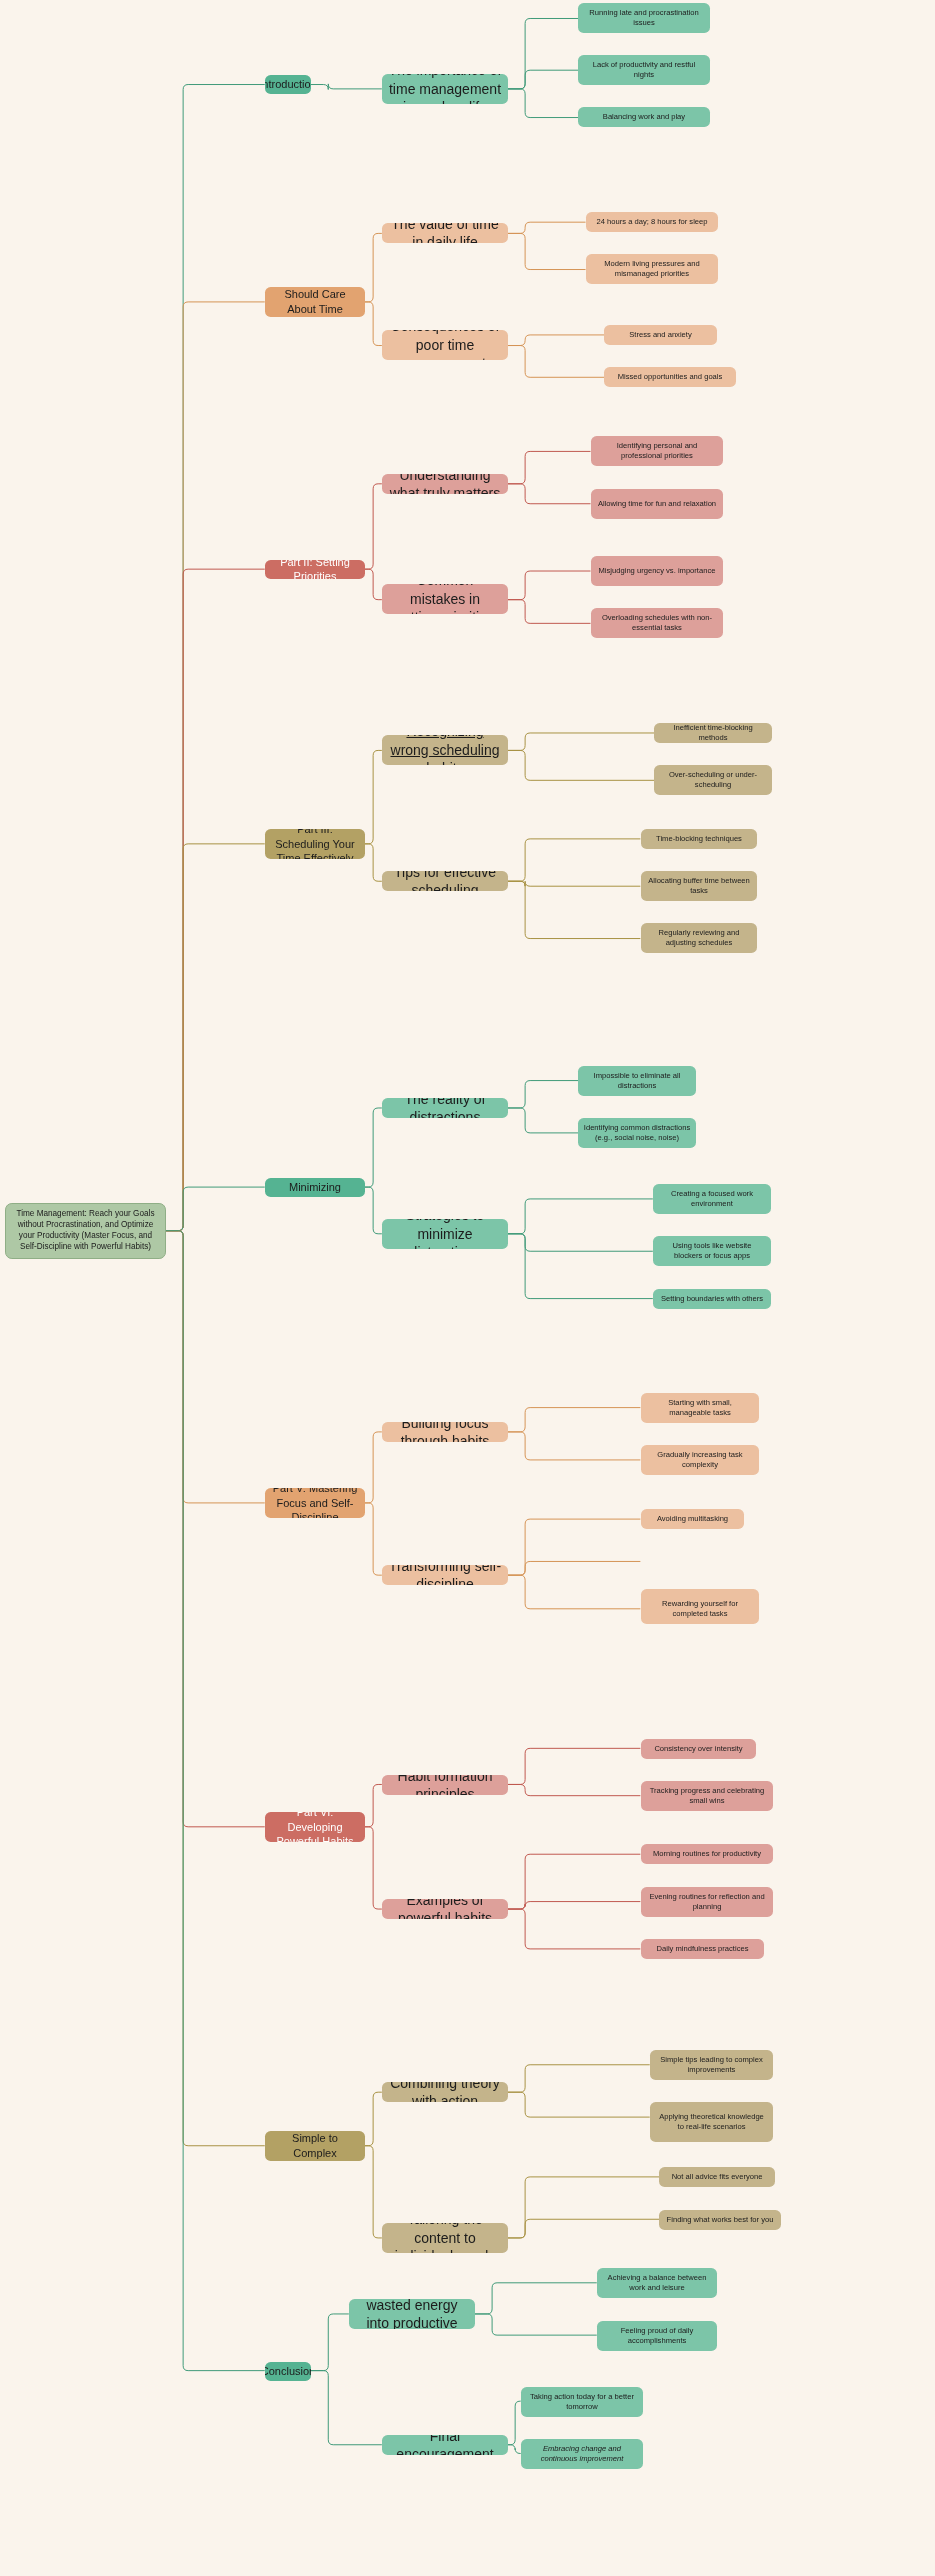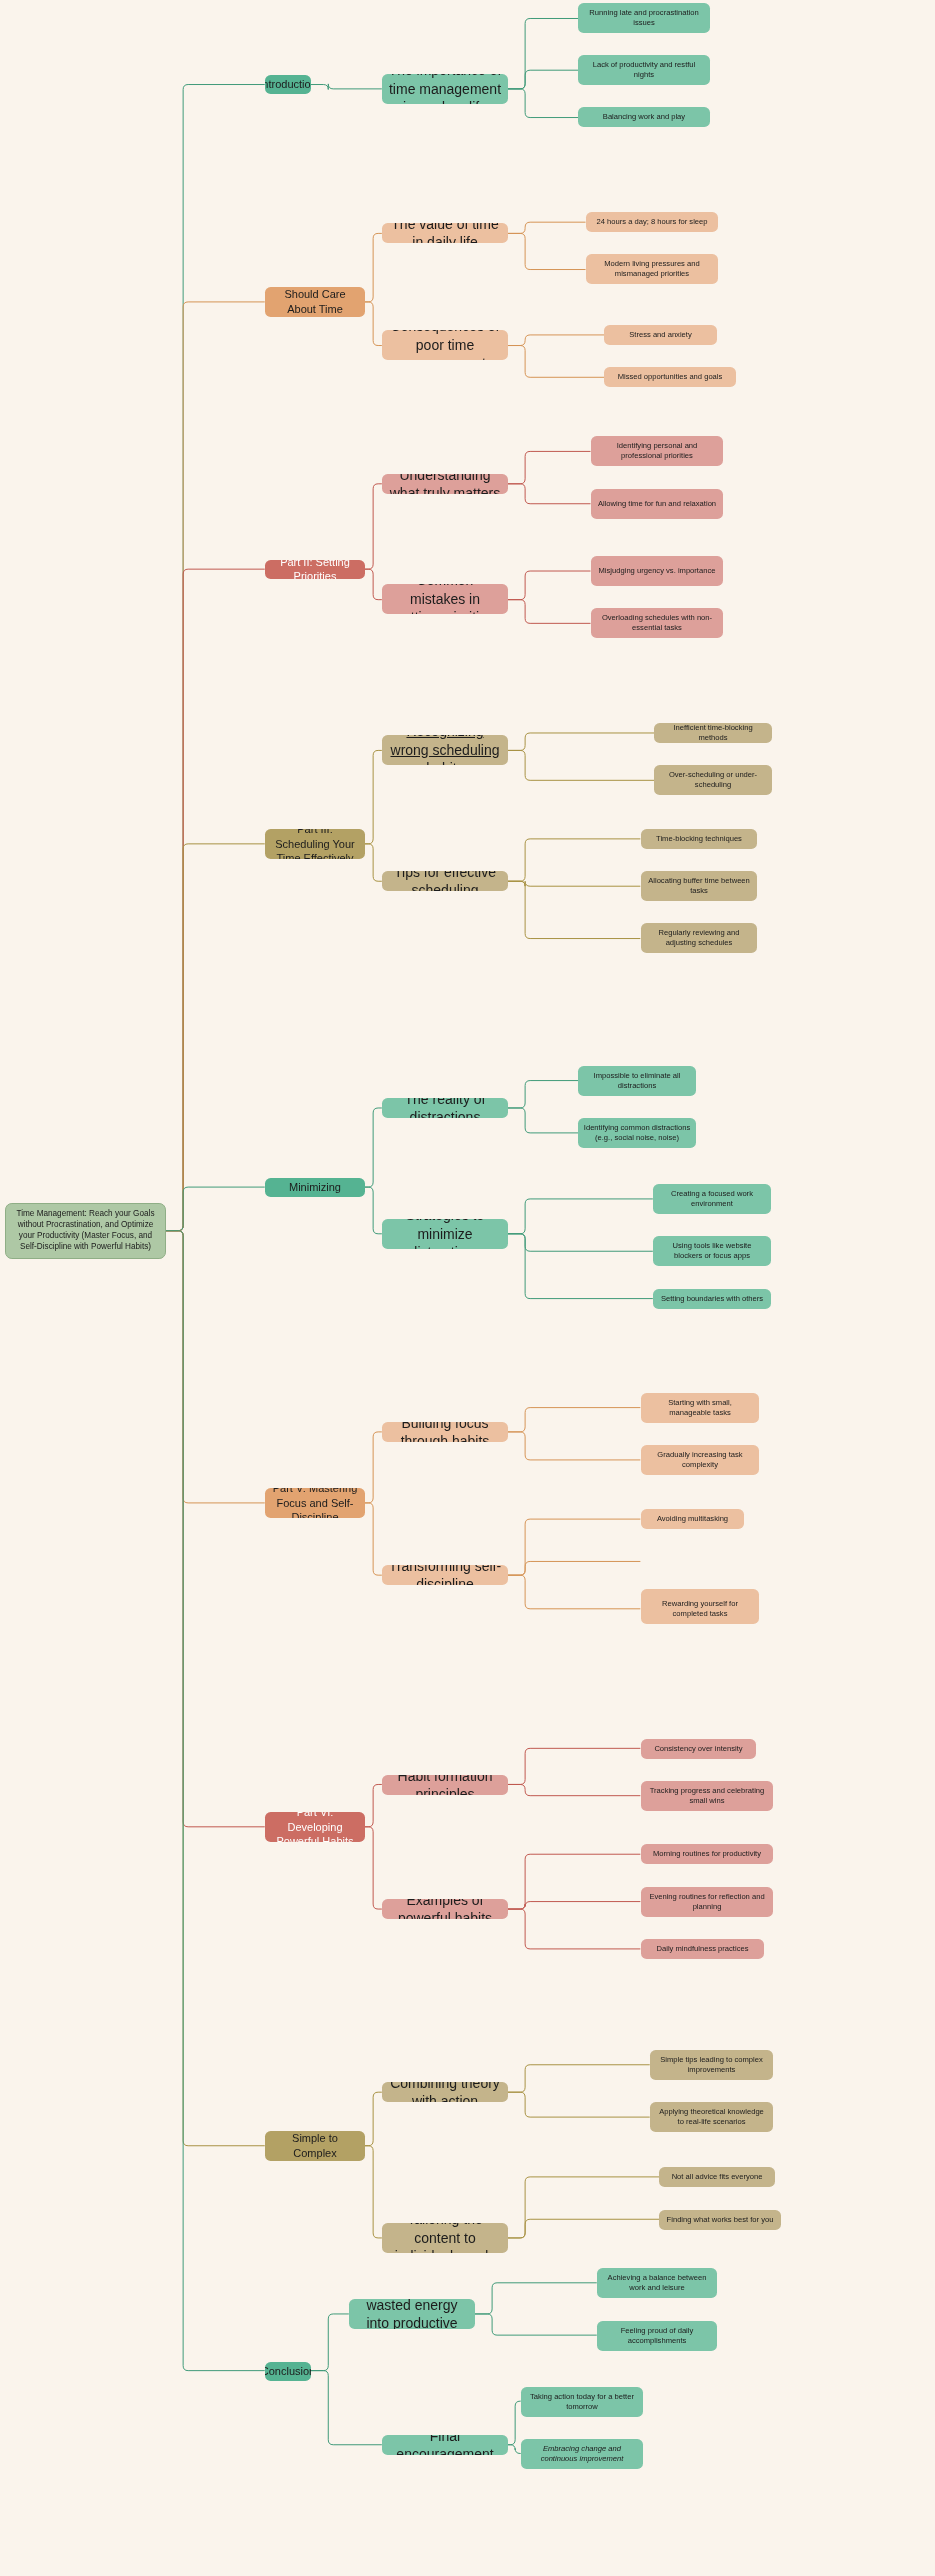"Applying theoretical knowledge to" div.node { height: 30px -> 40px }
